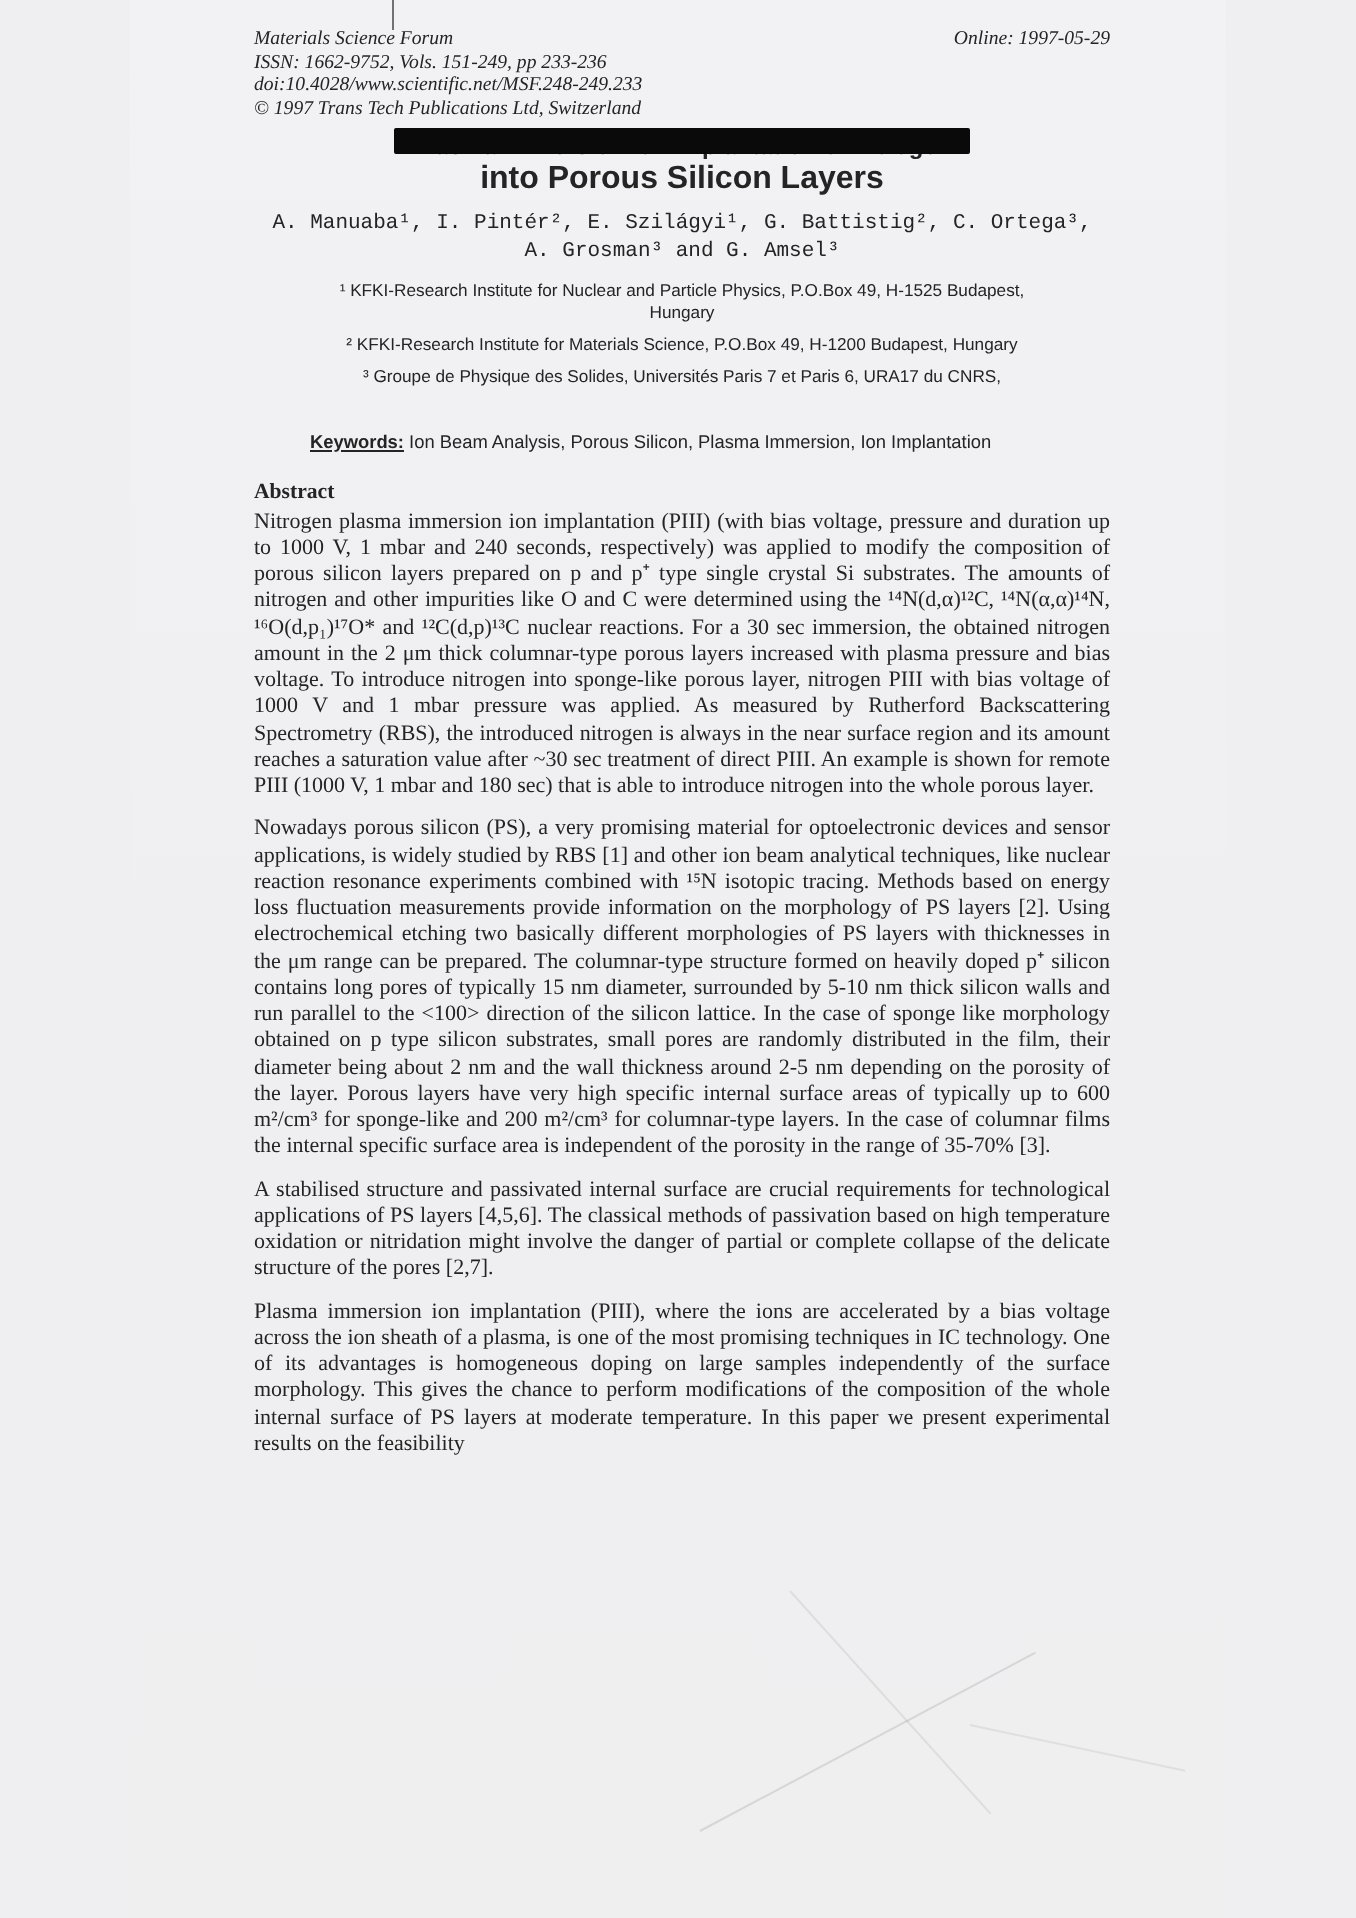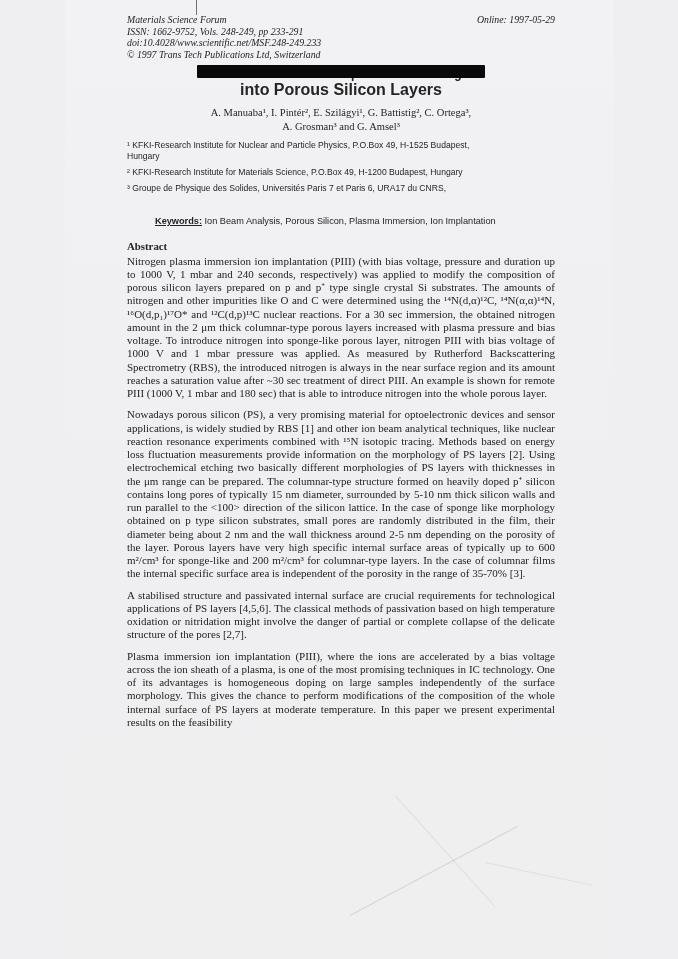"ISSN: 1662-9752, Vols. 248-249, pp" div { text: 248-249, pp 233-291 -> 151-249, pp 233-236 }
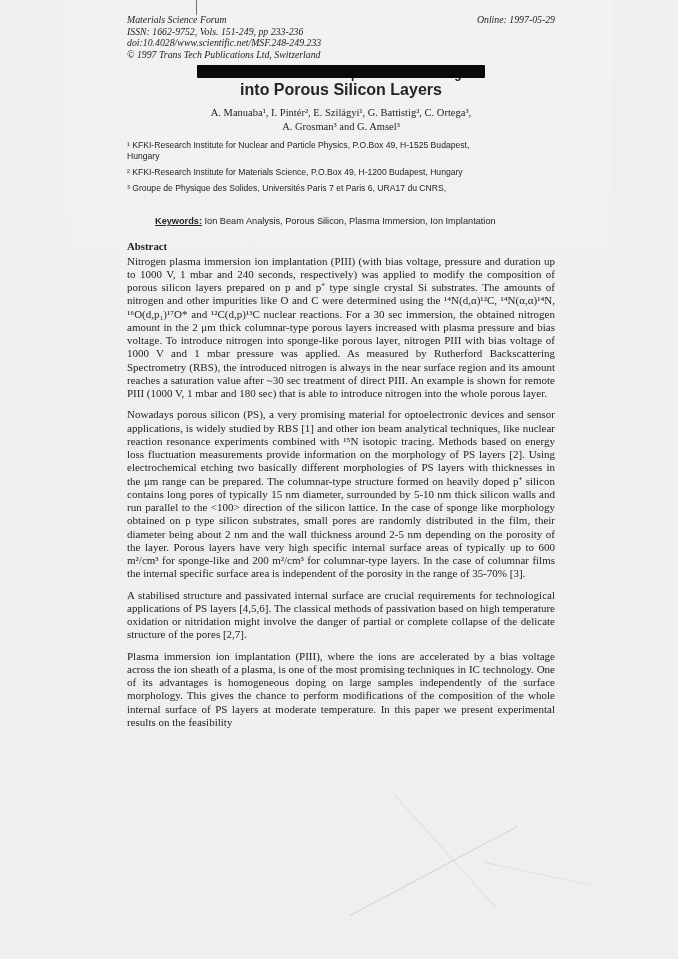"A. Manuaba¹, I. Pintér², E." .authors { font-family: Liberation Serif, serif -> Liberation Mono, monospace }
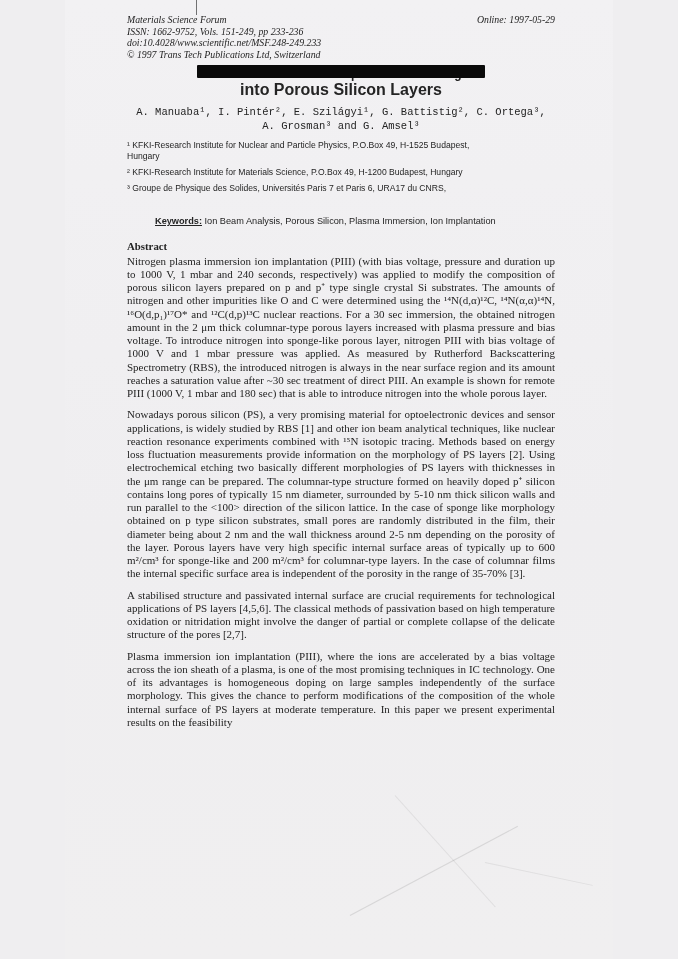"¹ KFKI-Research Institute for Nuclear" .affiliations { text-align: left -> center }
